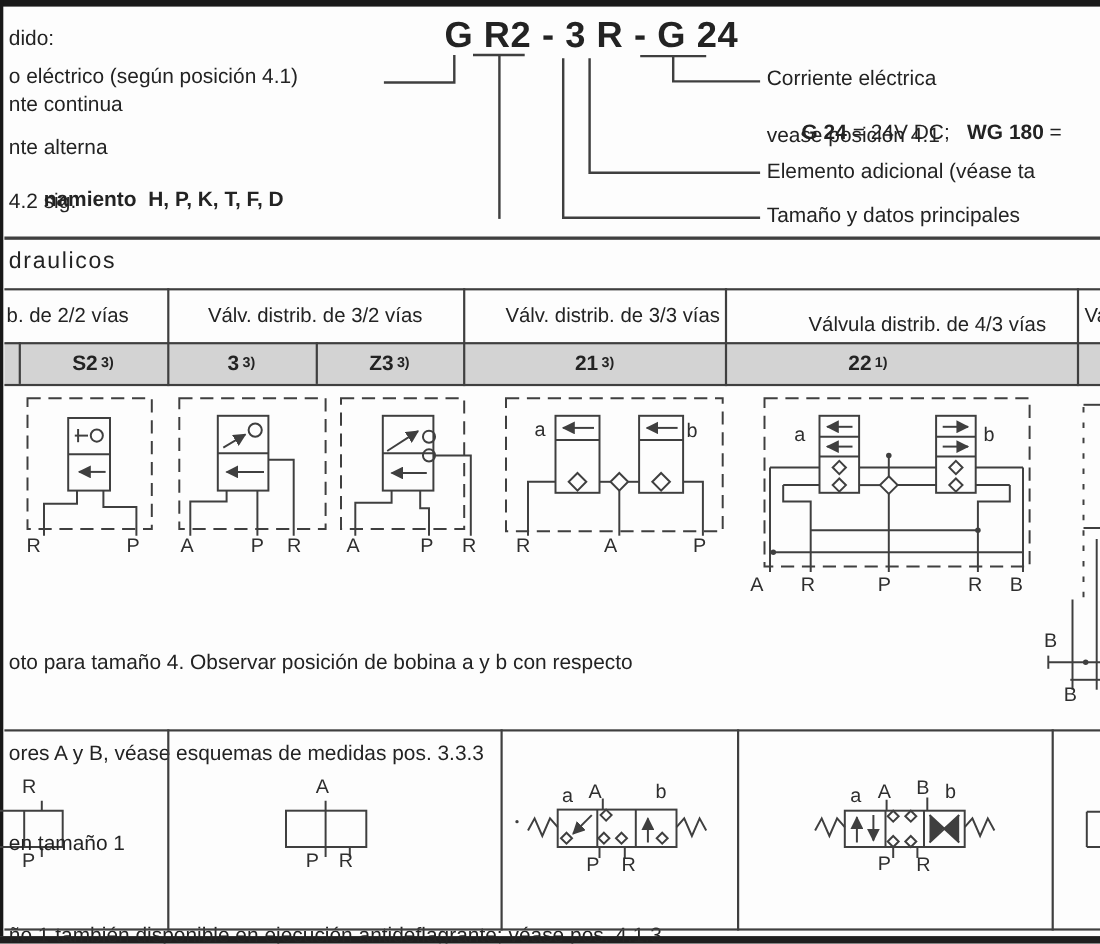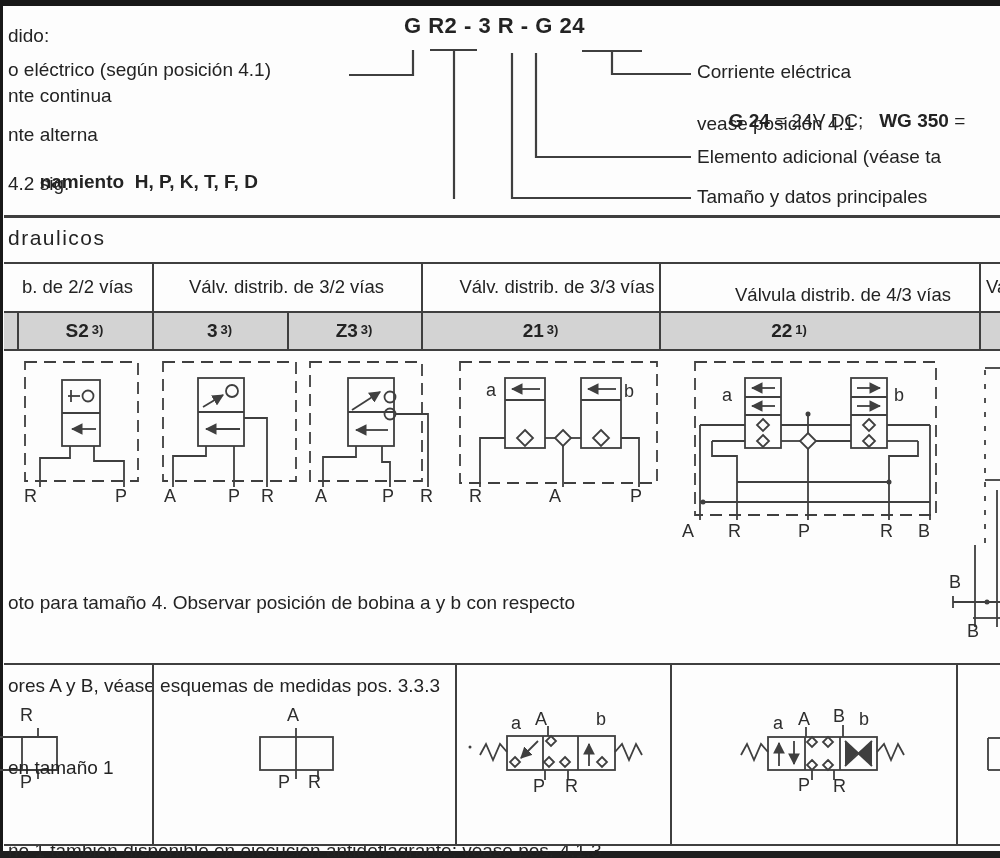"G R2 - 3 R" .code { font-size: 22px -> 33px }
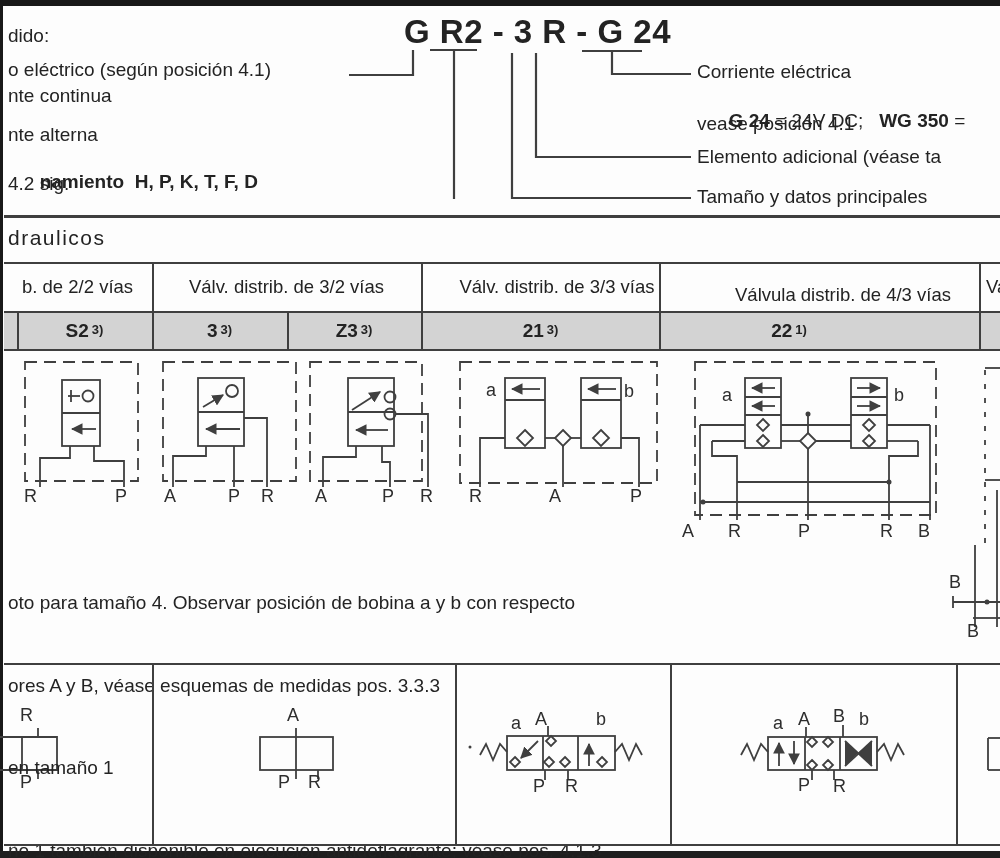"WG 350" b { text: 350 -> 180 }
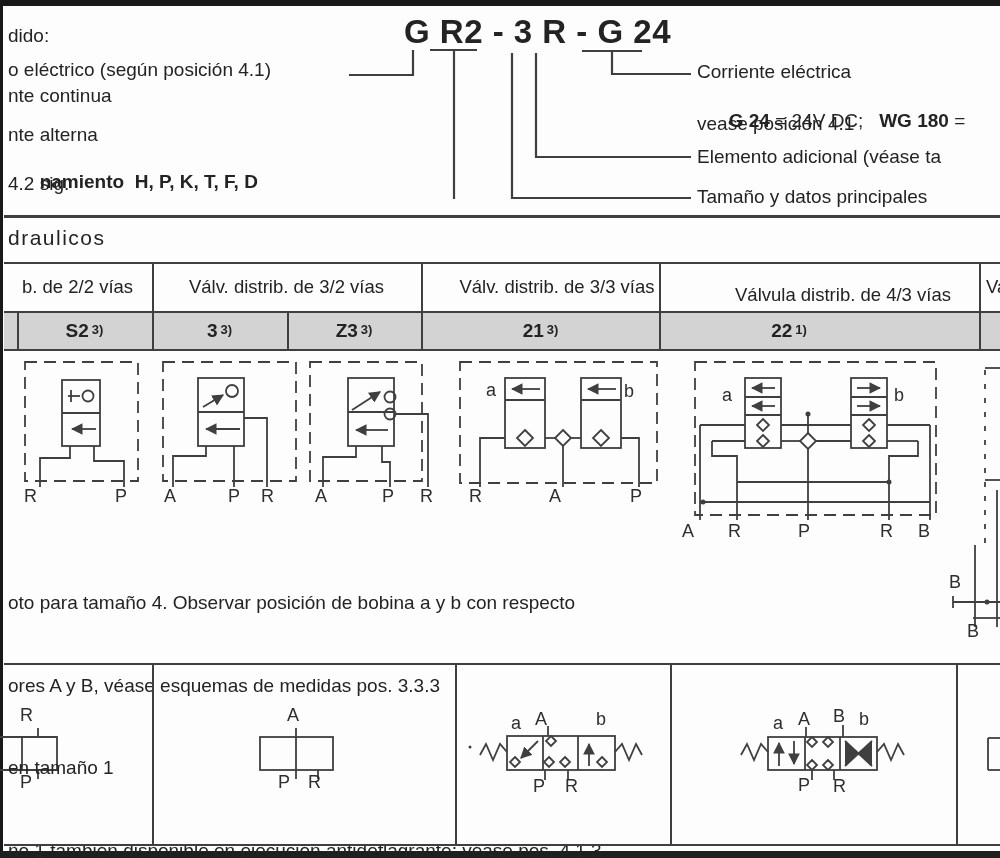"b. de 2/2 vías" div.hdr { margin-left: 16px -> none }
